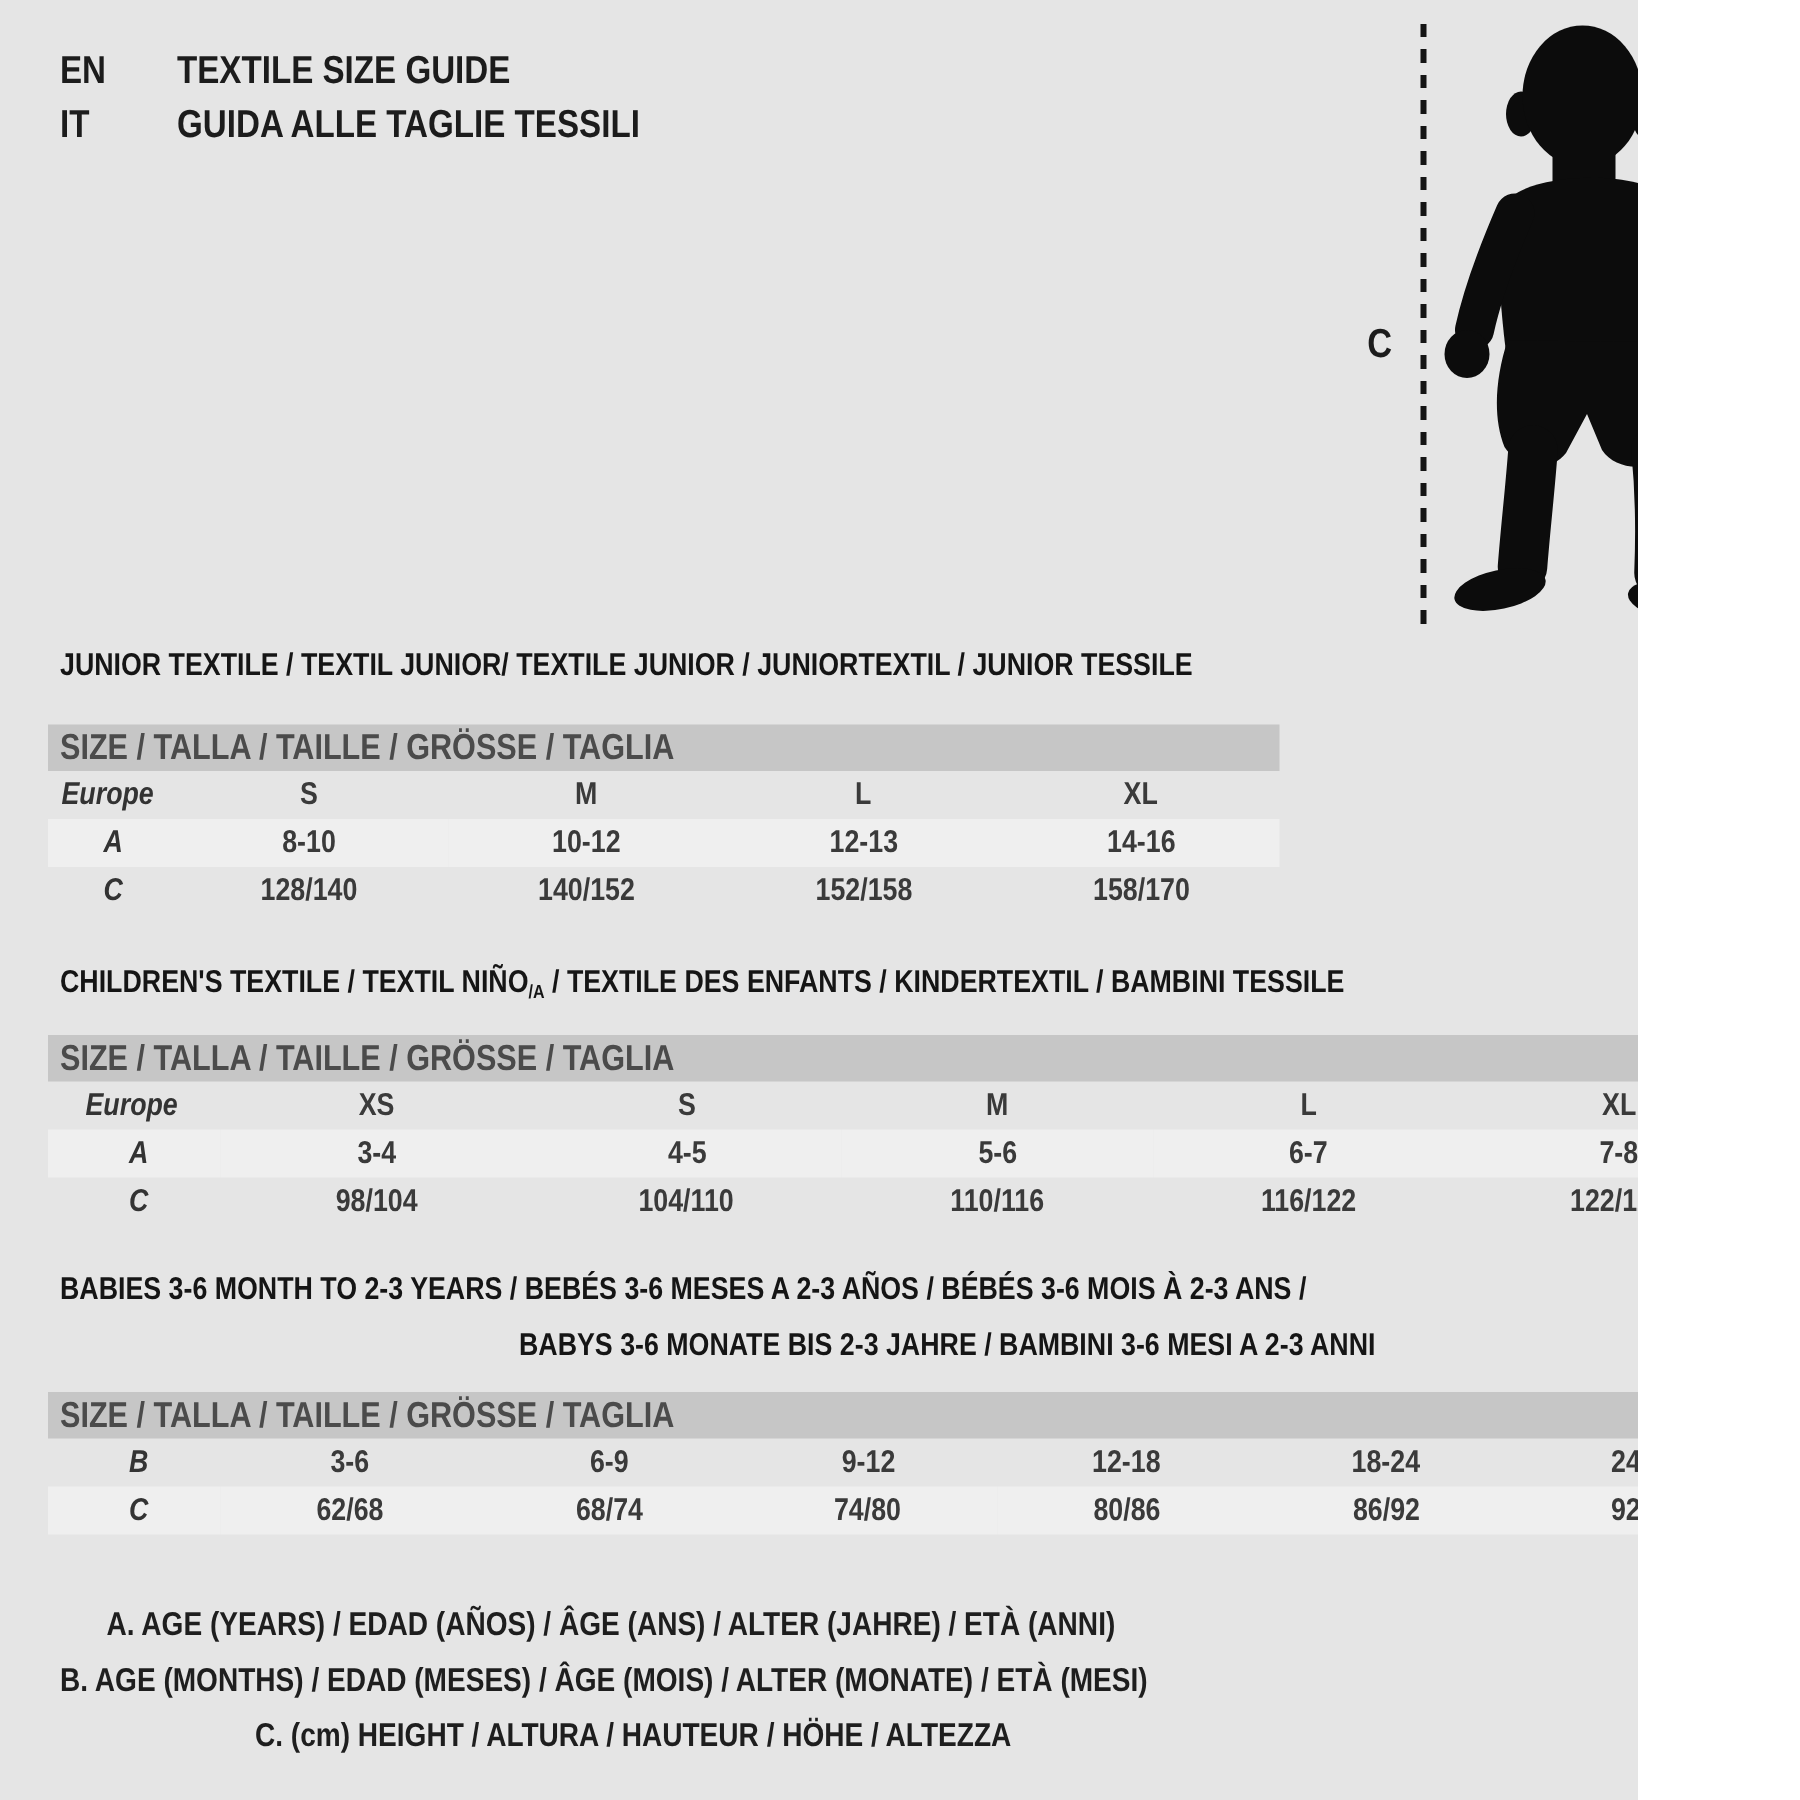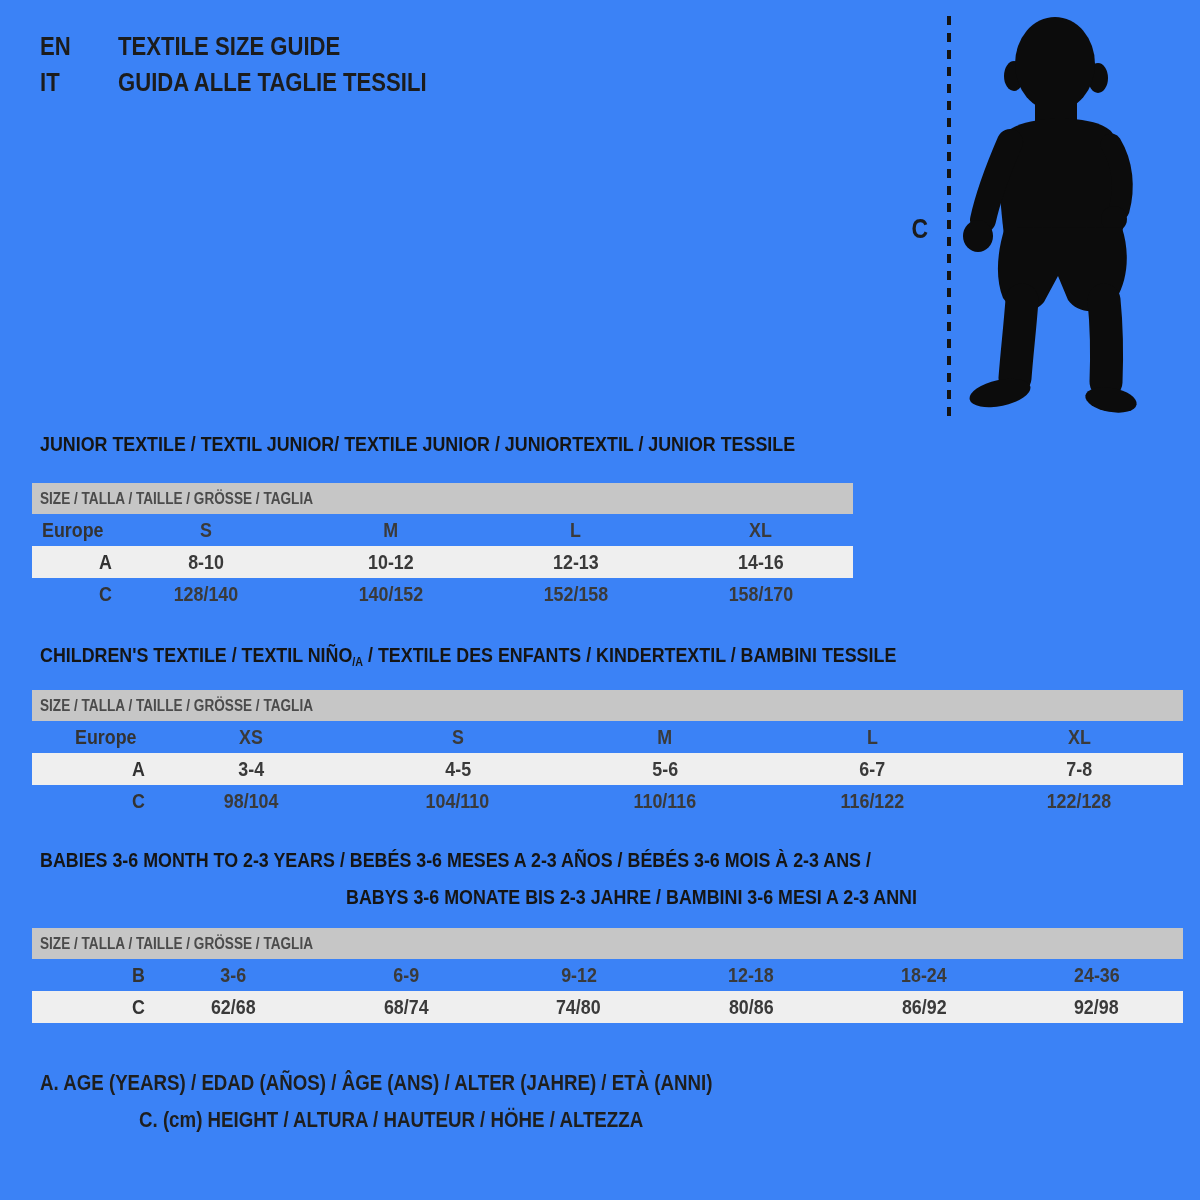"EN" .page { background: #3b82f6 -> #e5e5e5; width: 1200px -> 1092px }
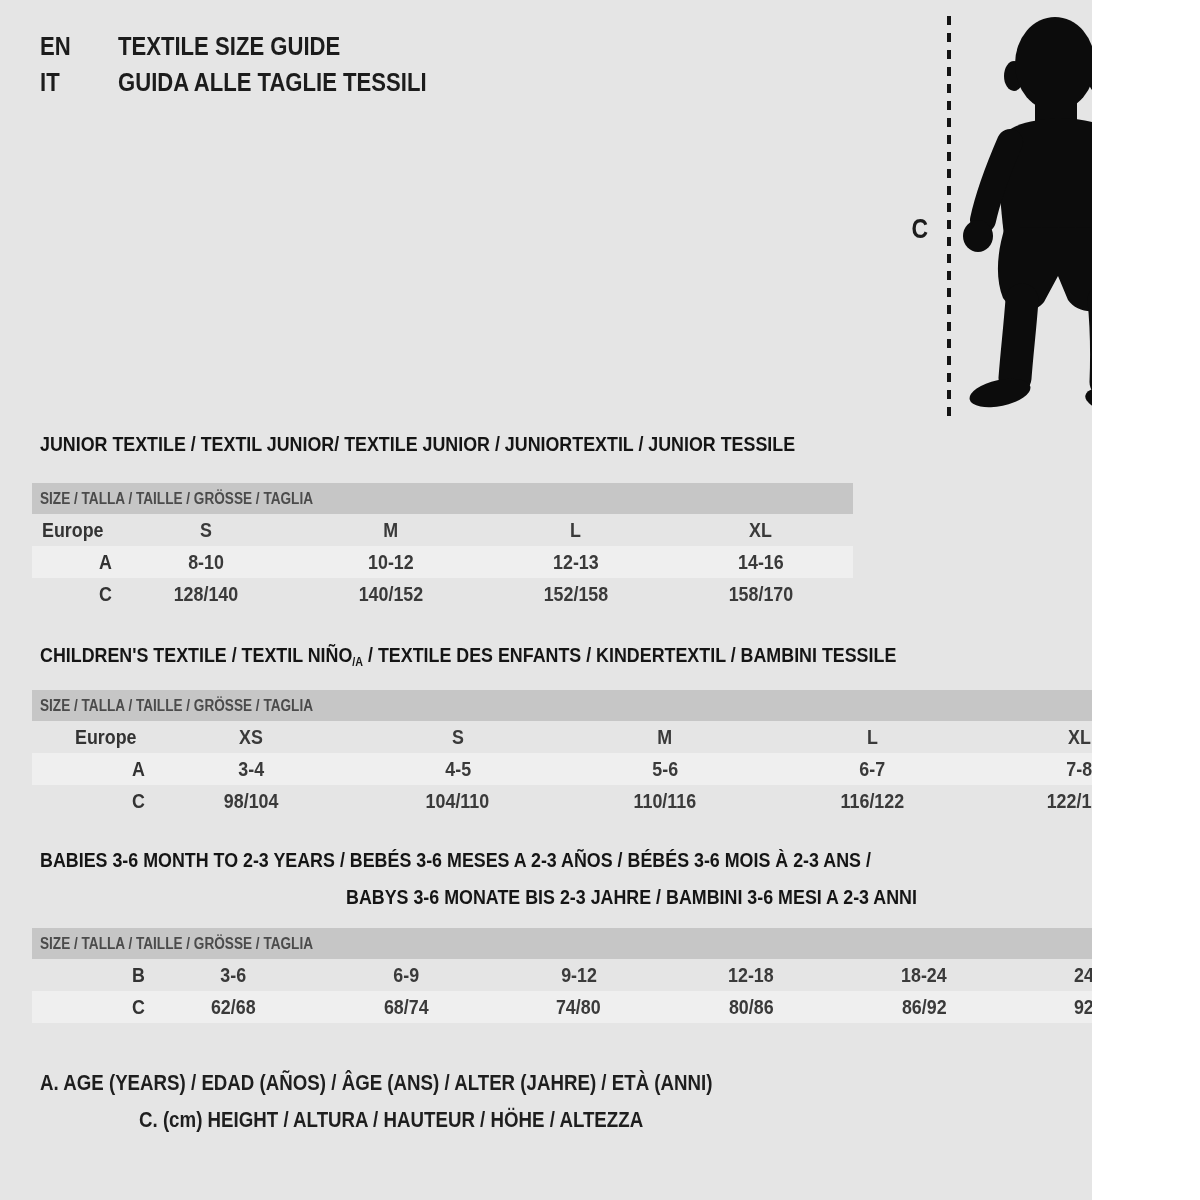"SIZE / TALLA / TAILLE" .bar-row td { font-size: 16px -> 24px }
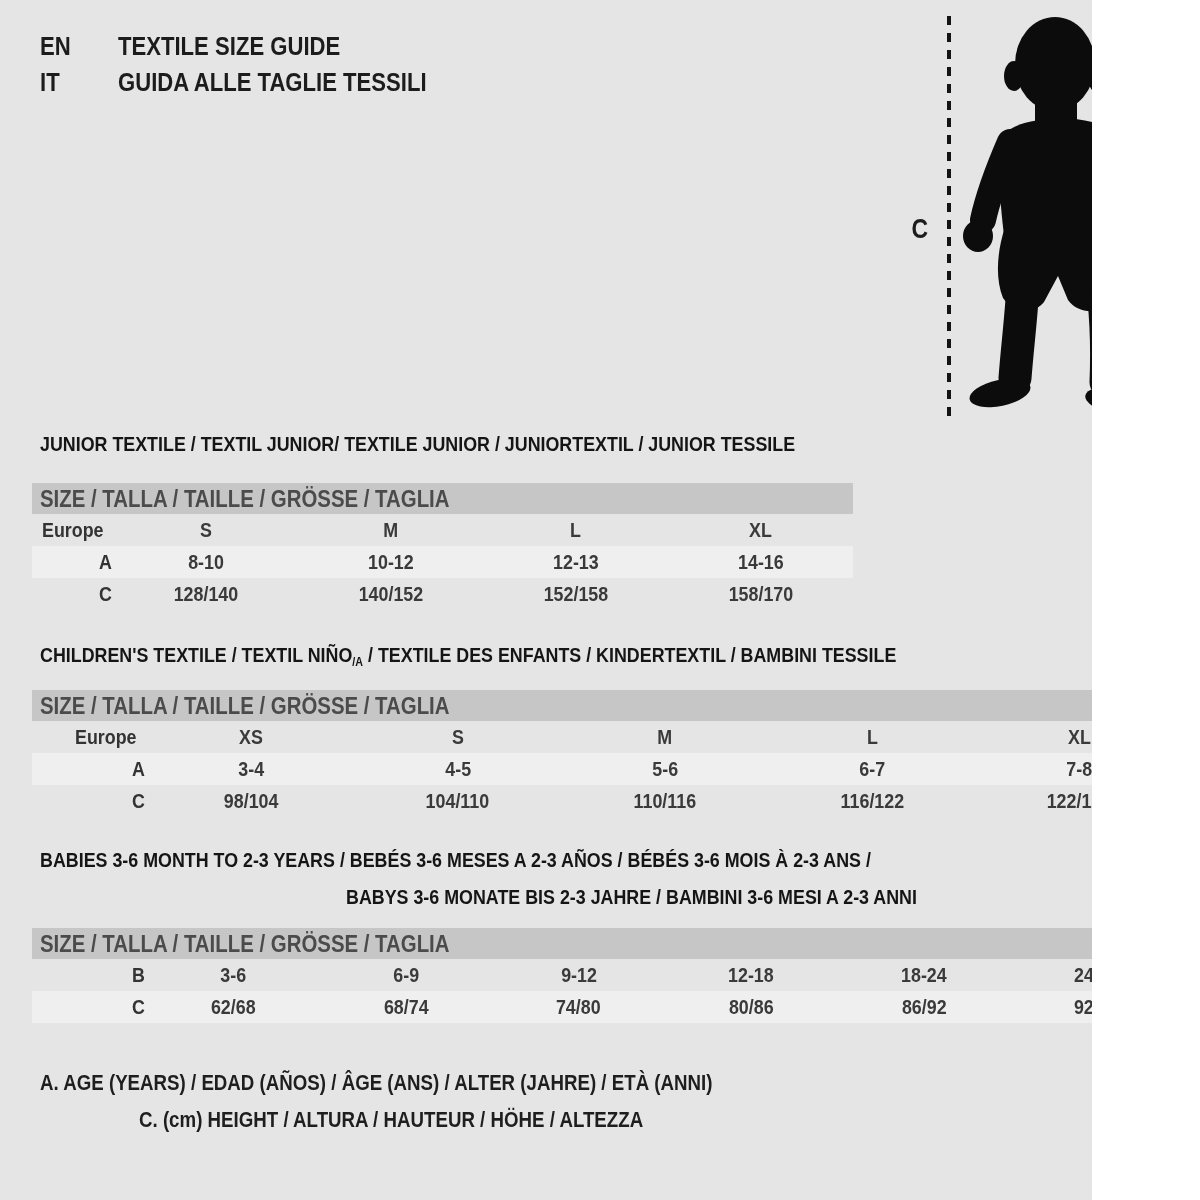"Europe" .size-table td.lbl { font-style: none -> italic; text-align: right -> center }
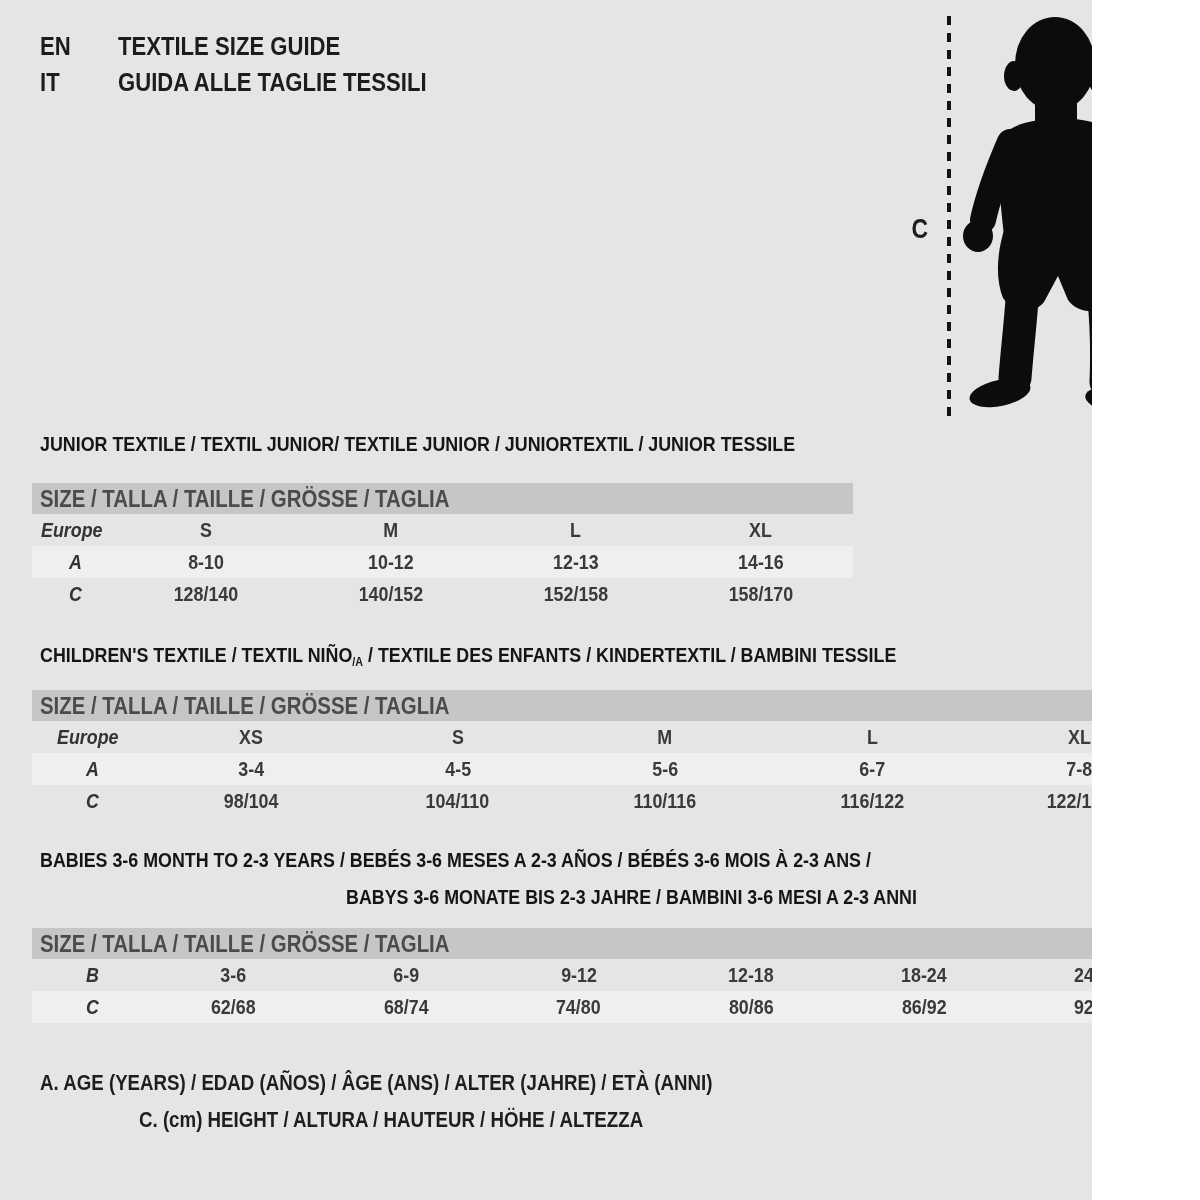"B. AGE (MONTHS) / EDAD" div { html: none -> <div><span>B. AGE (MONTHS) / EDAD (MESES) / ÂGE (MOIS) / ALTER (MONATE) / ETÀ (MESI)</span></div> }
